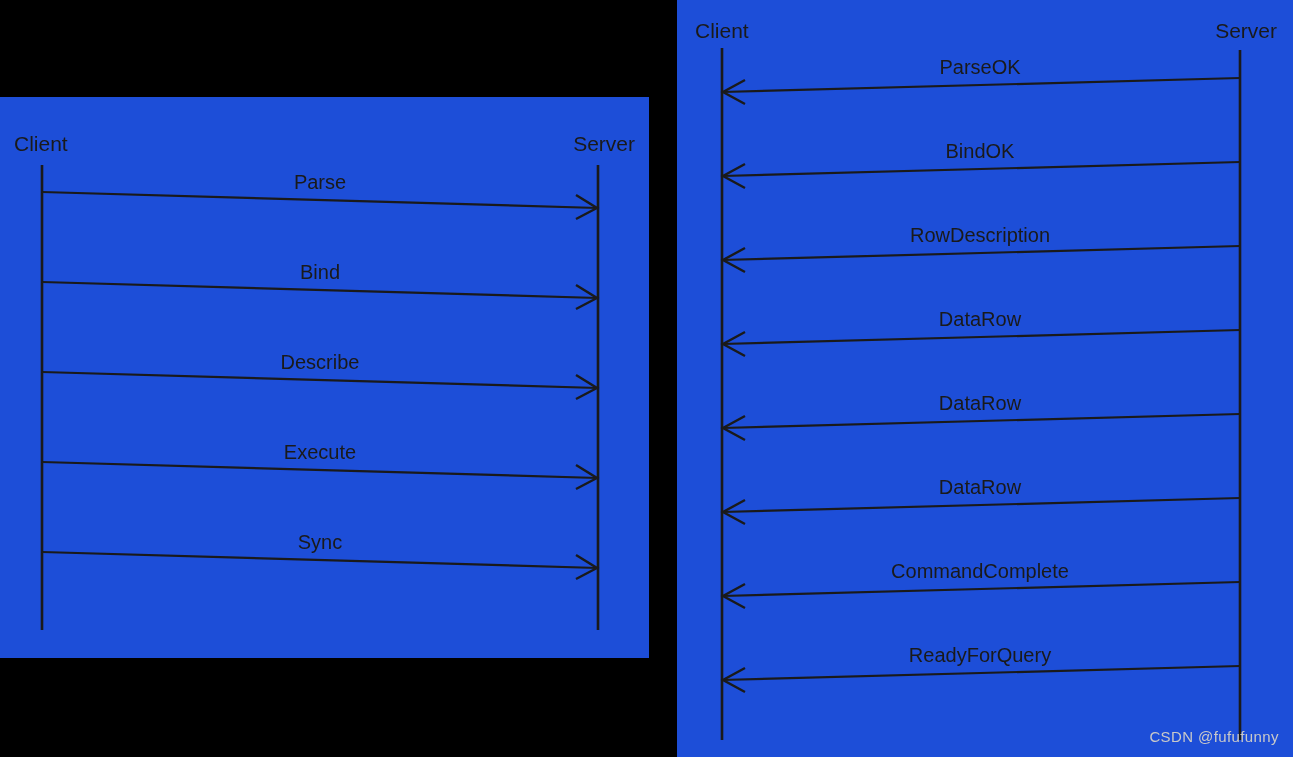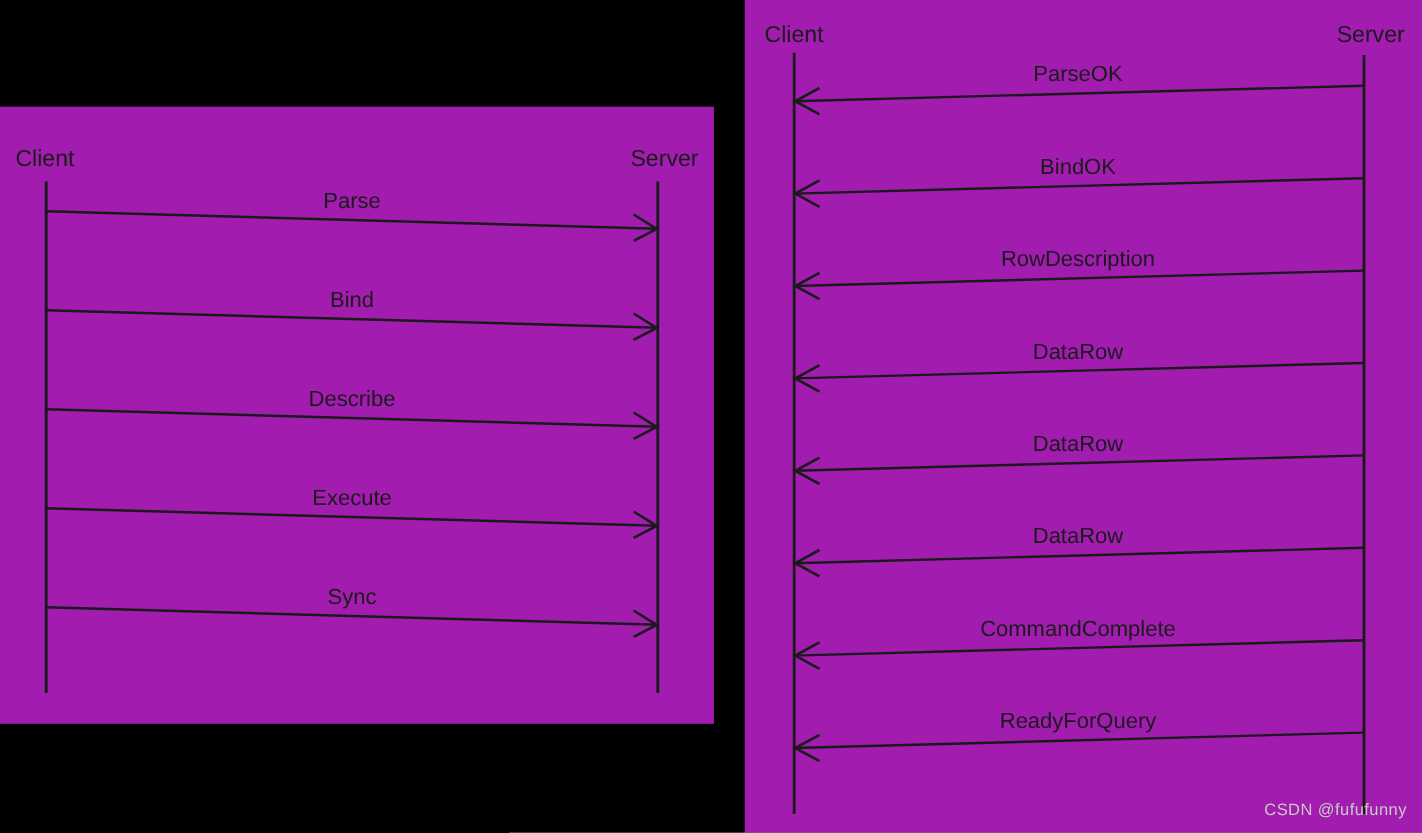"Client" .panel { background: #a21caf -> #1d4ed8 }
